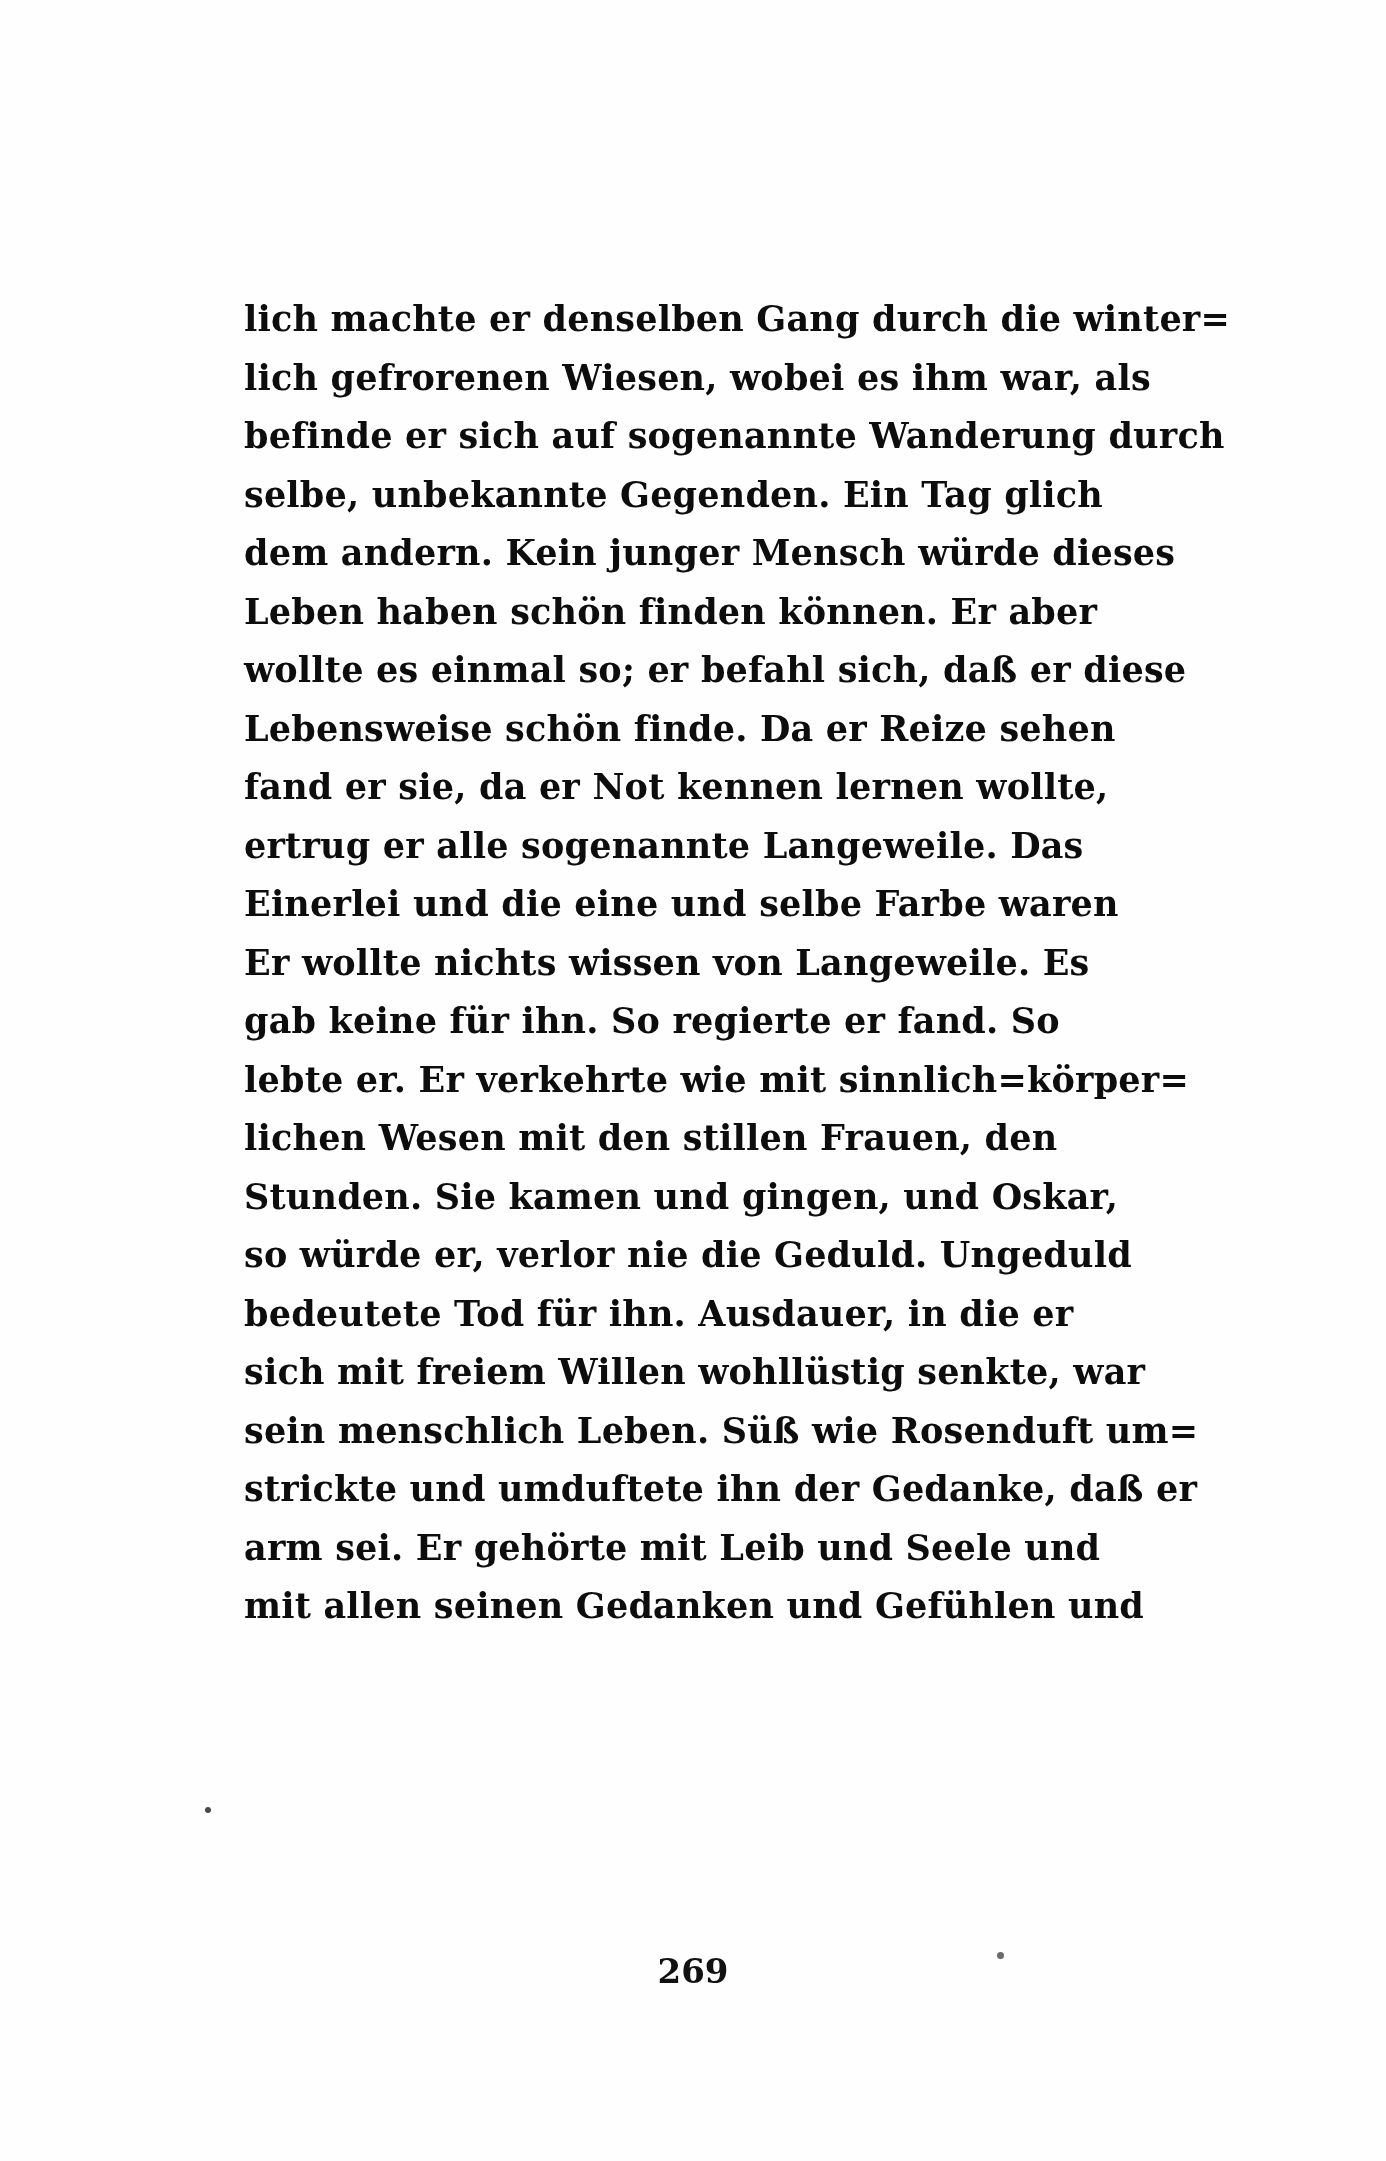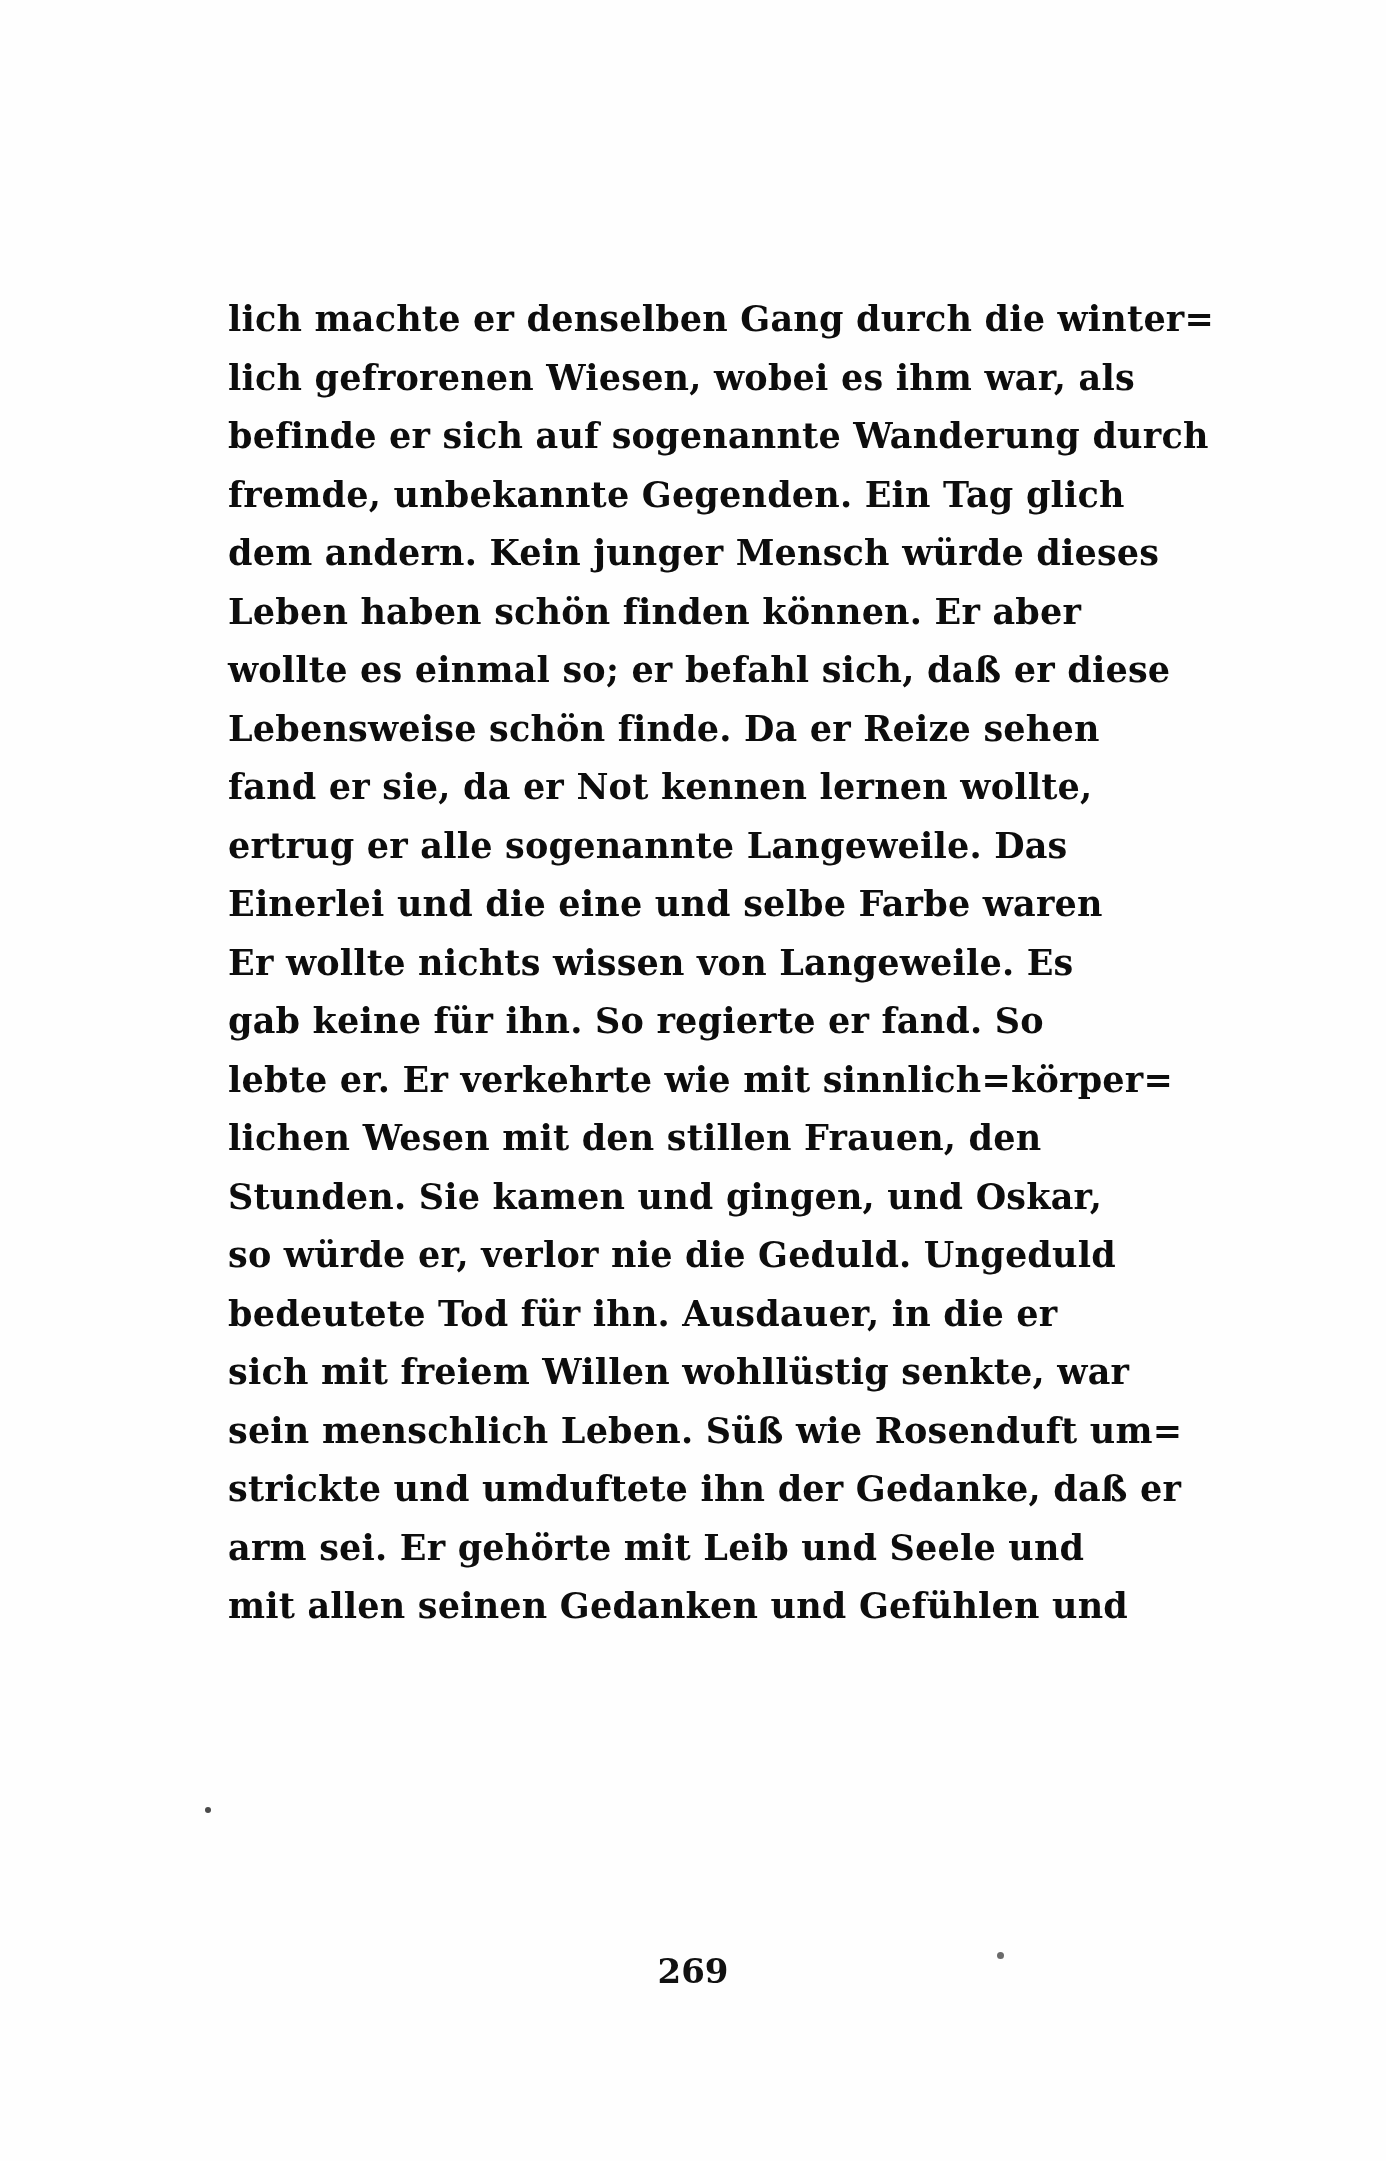"lich machte er denselben Gang" .text-block { left: 228px -> 244px }
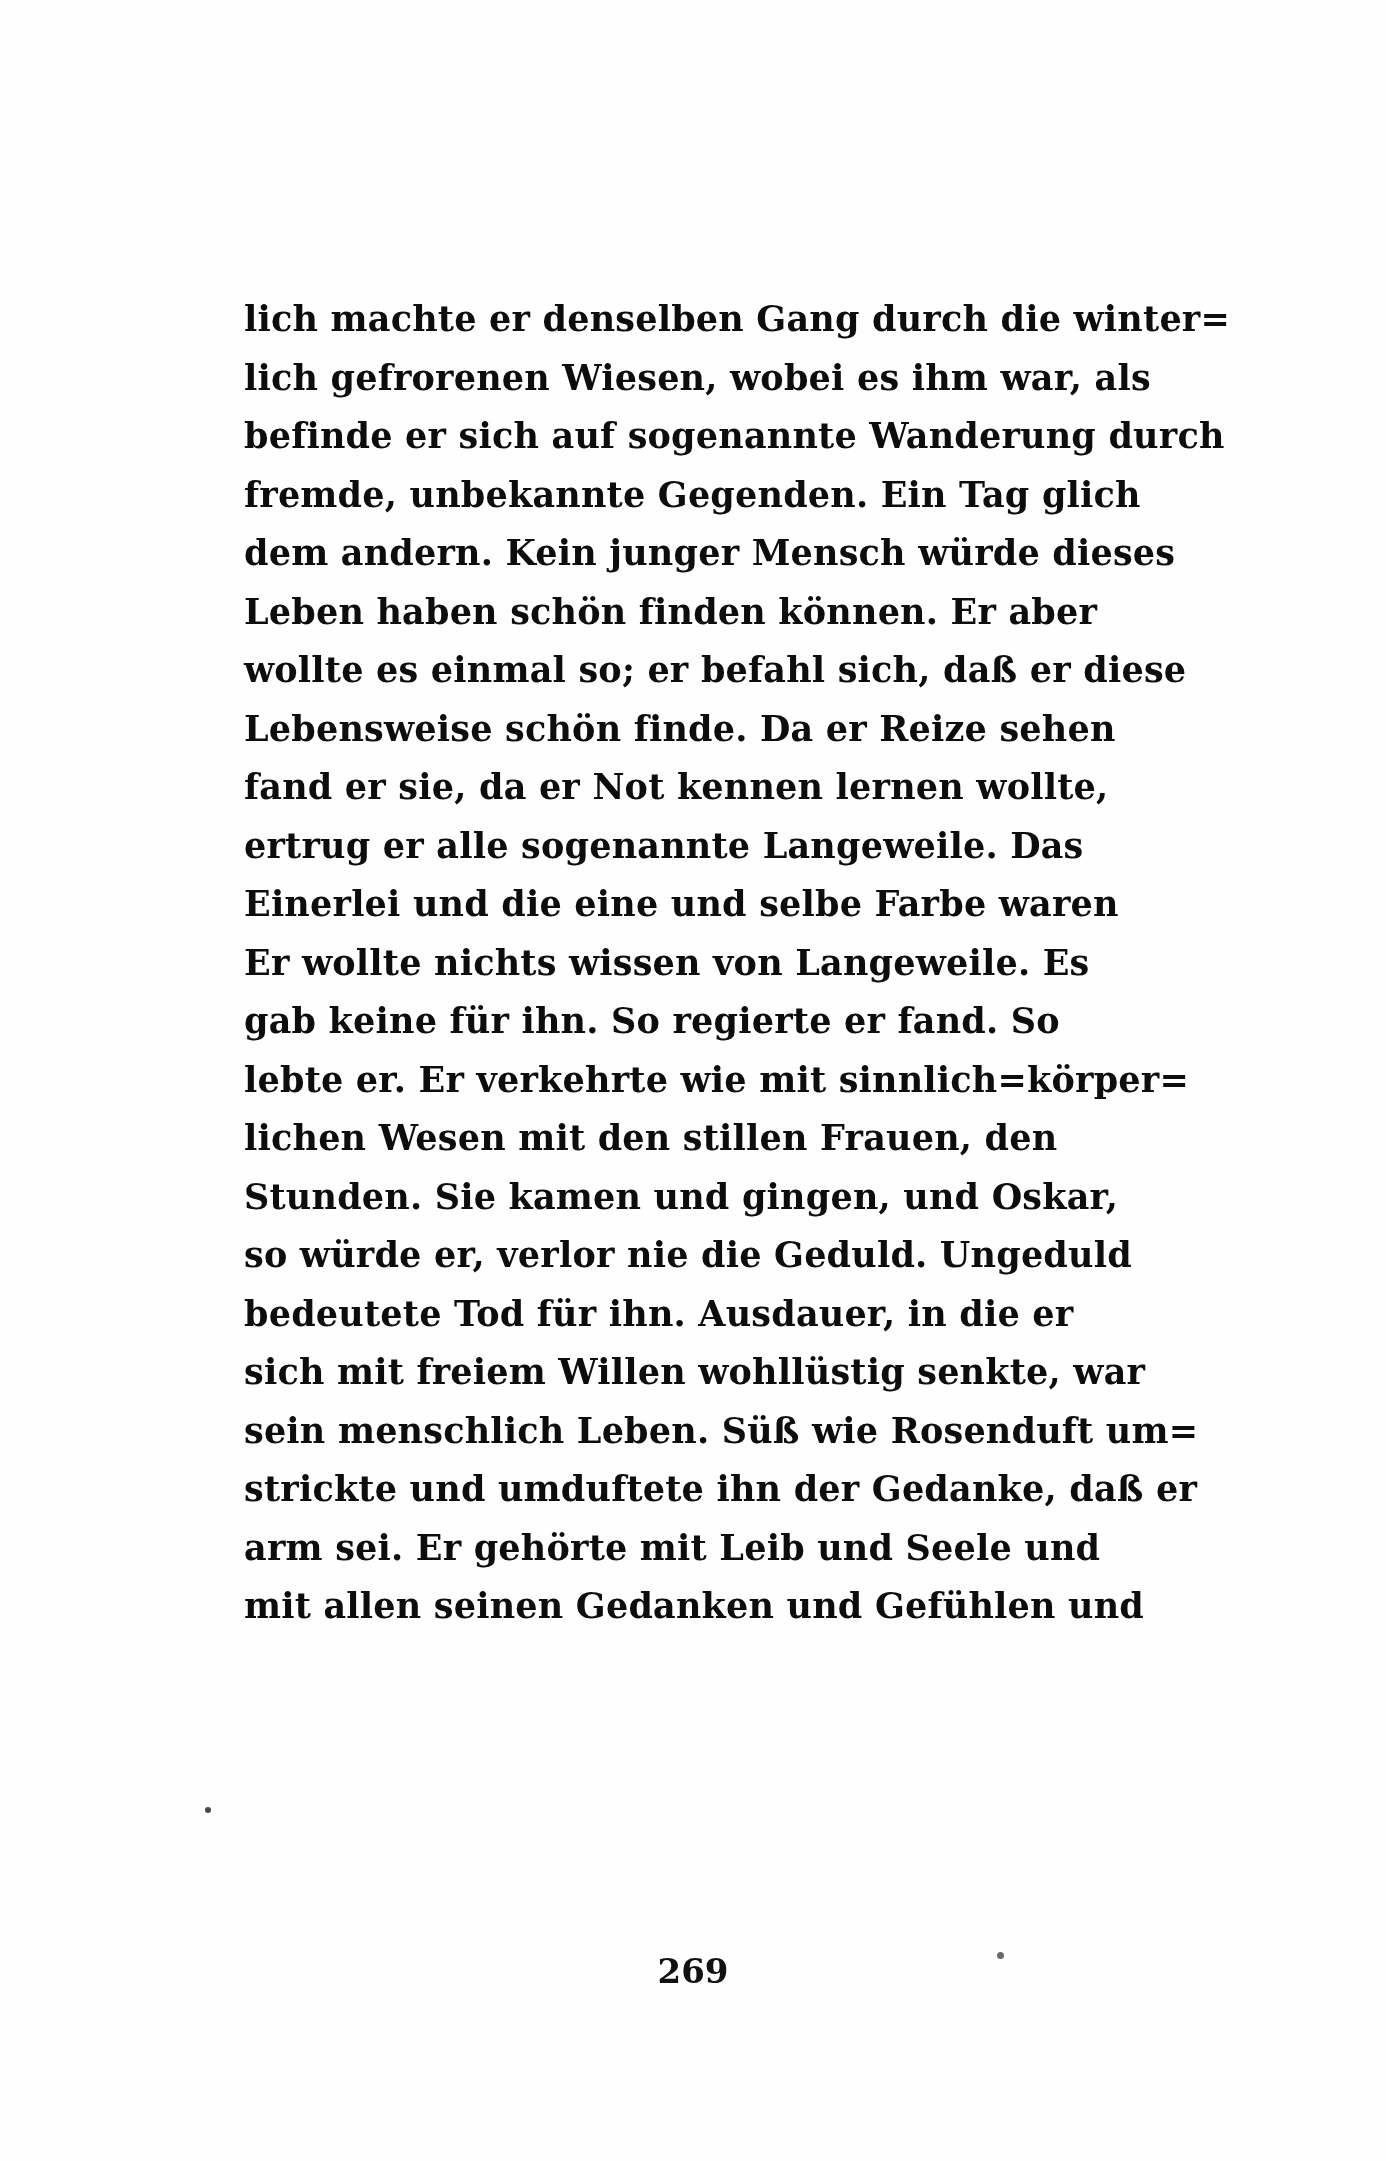"fremde, unbekannte Gegenden. Ein Tag" span.line { text: fremde -> selbe }
